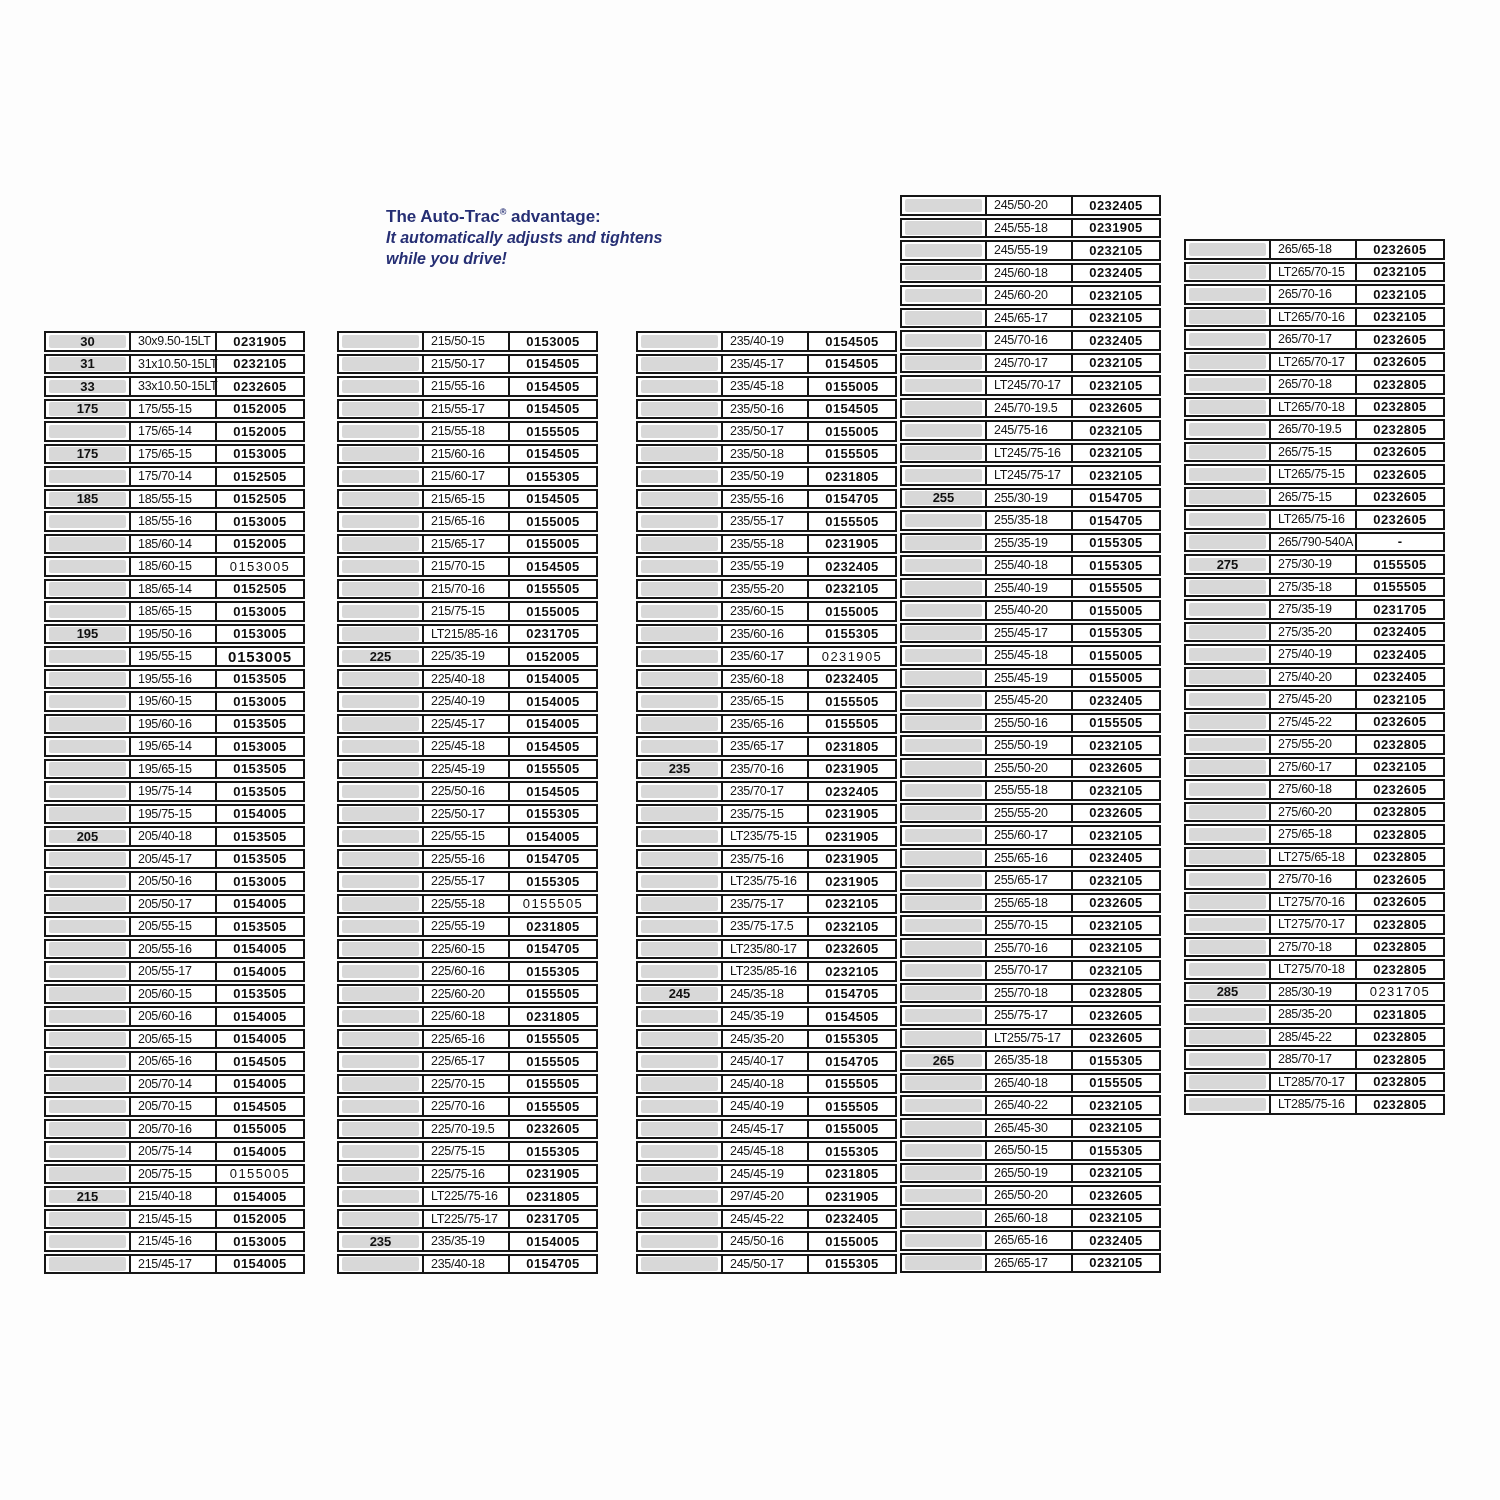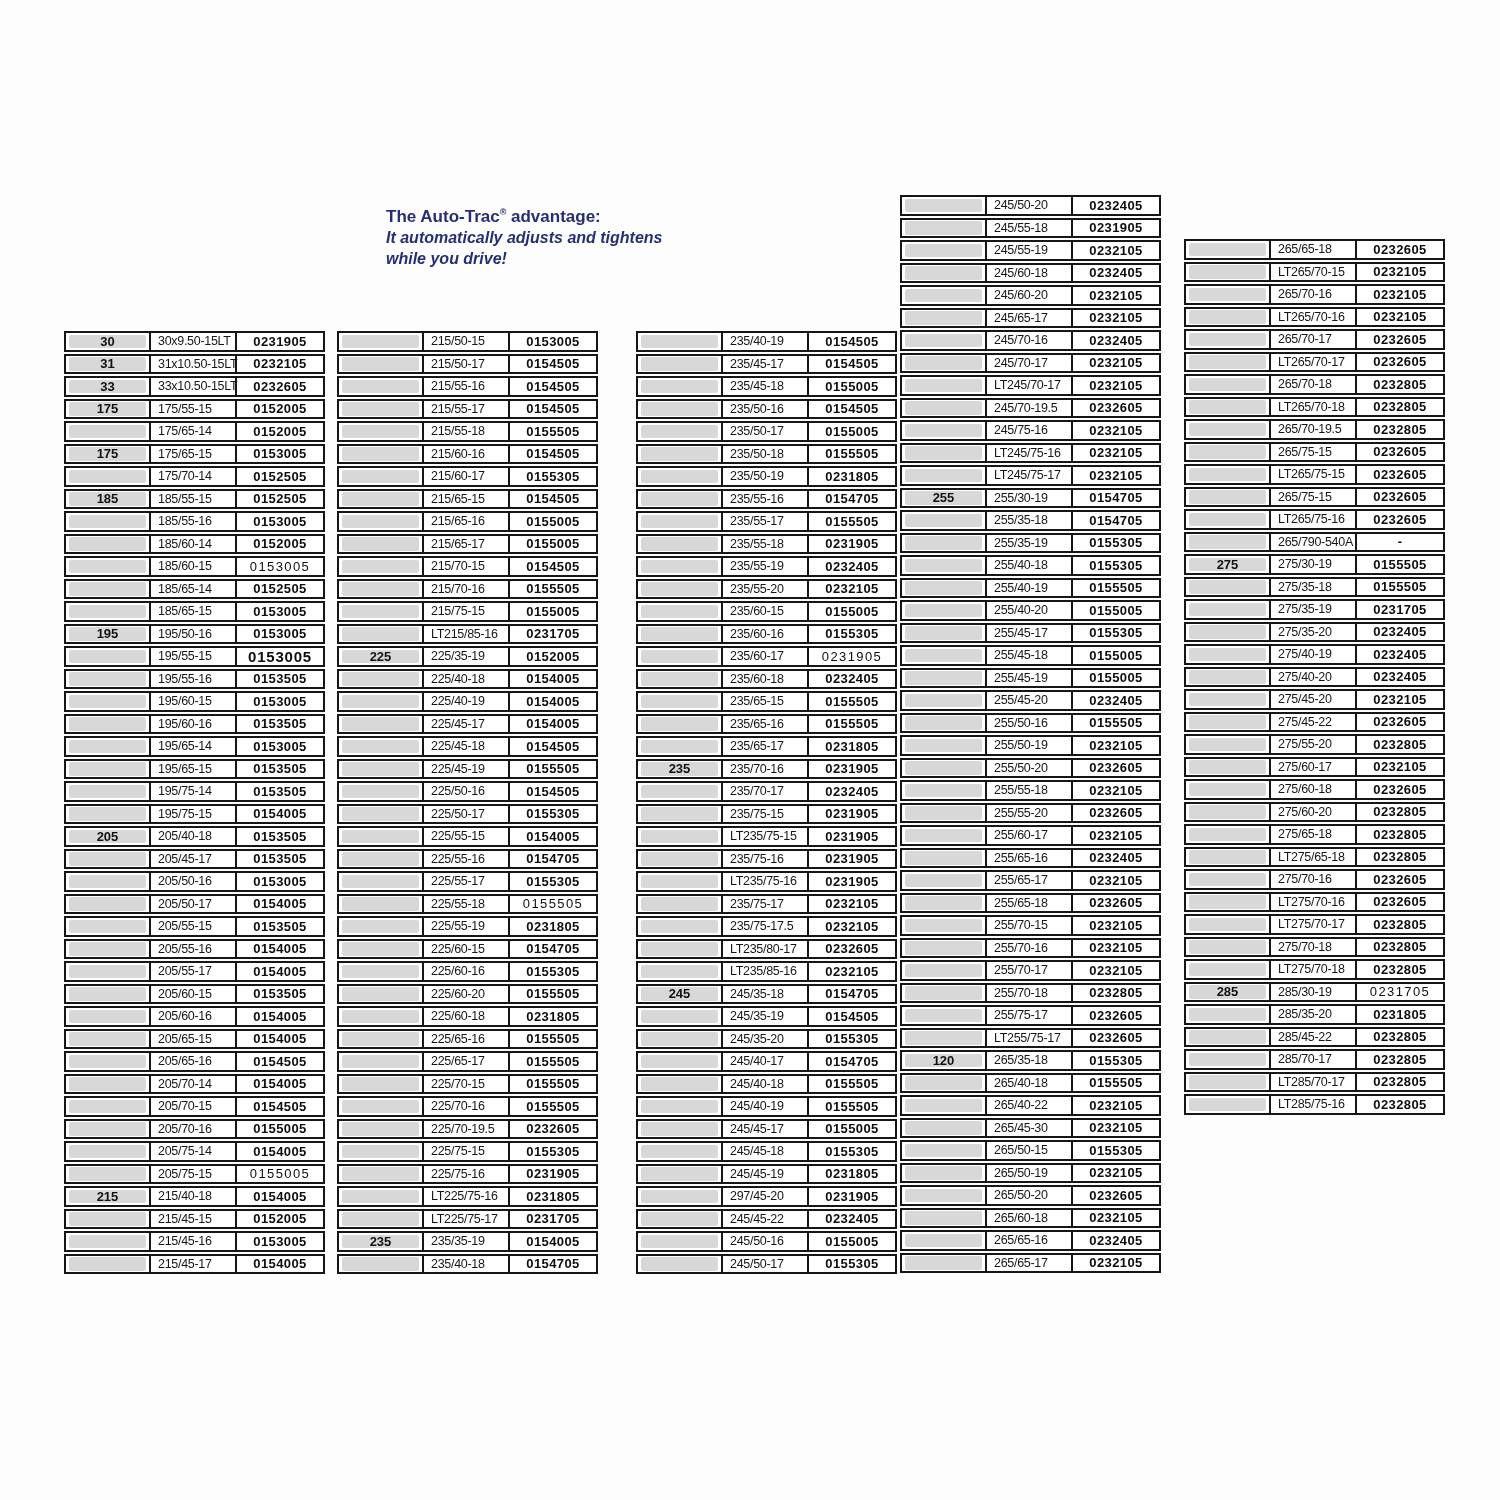"30" .t1 { left: 64px -> 44px }
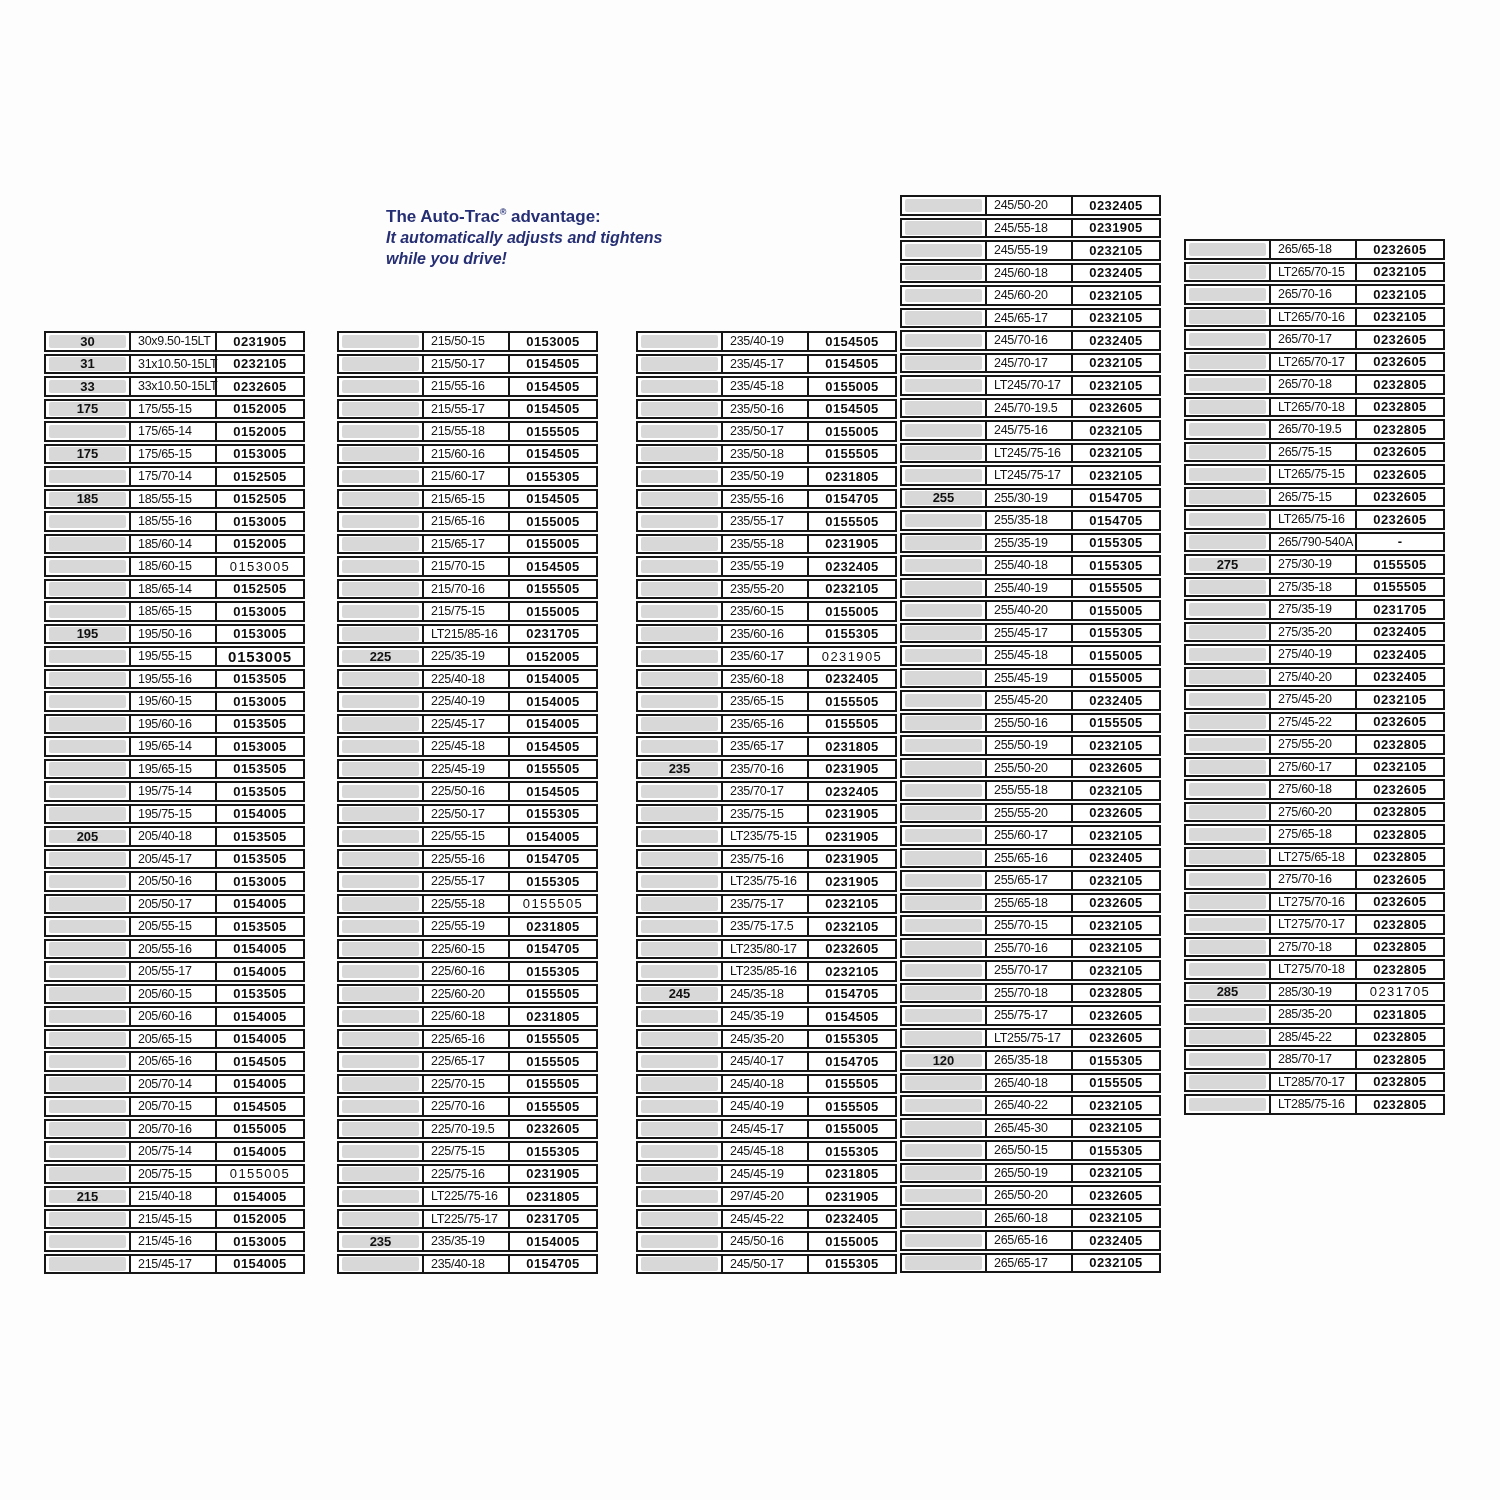"120" div.gbox { text: 120 -> 265 }
